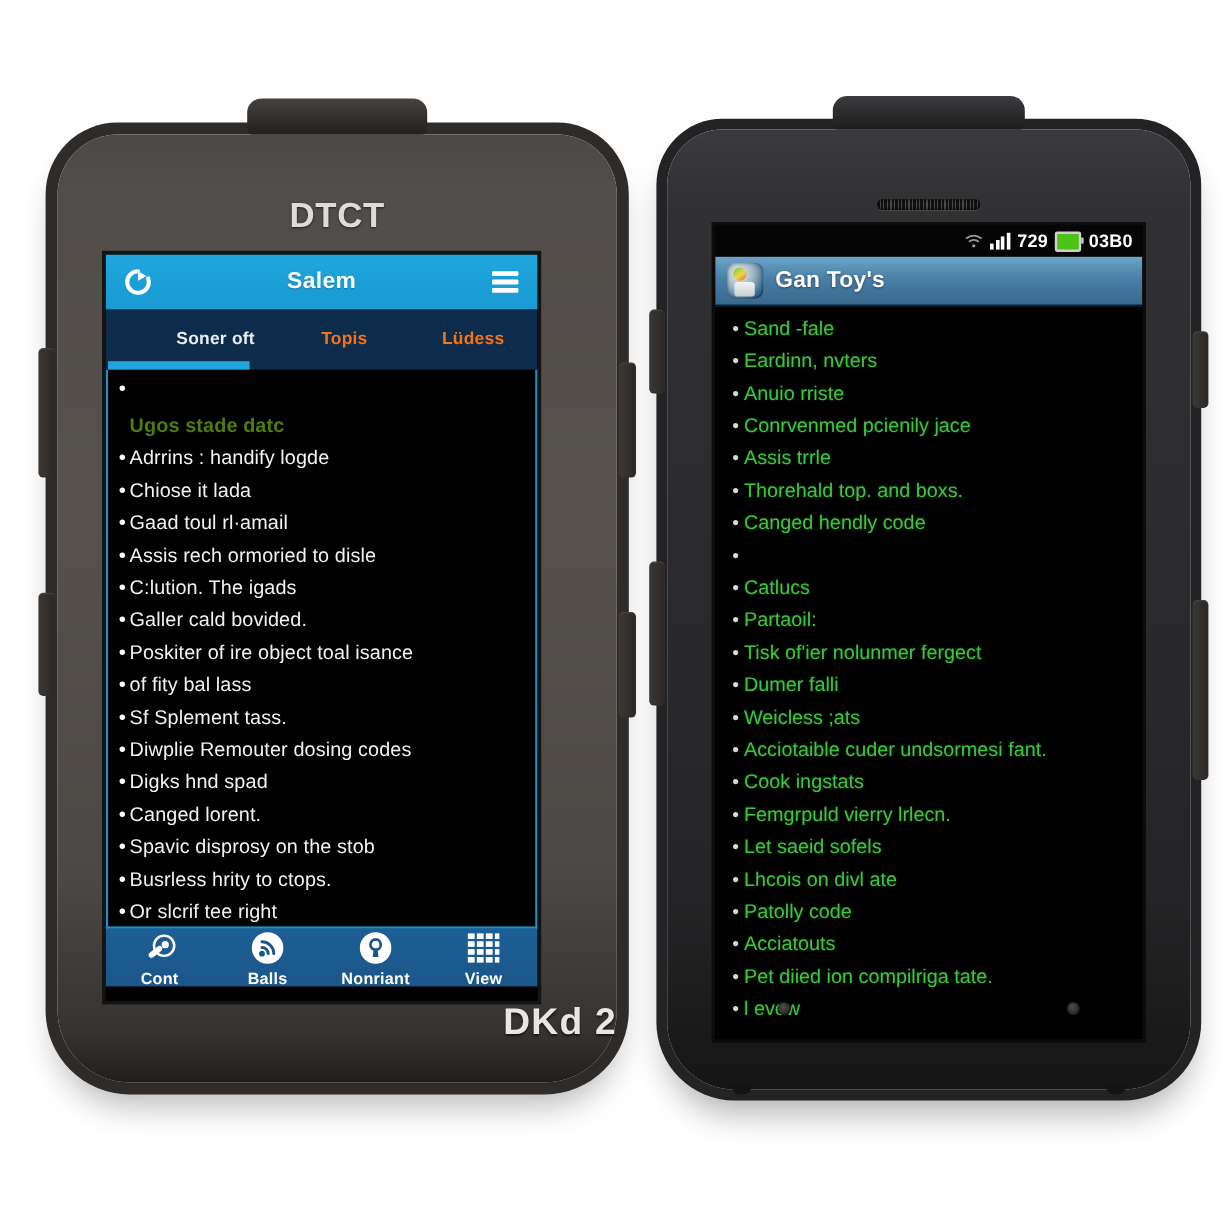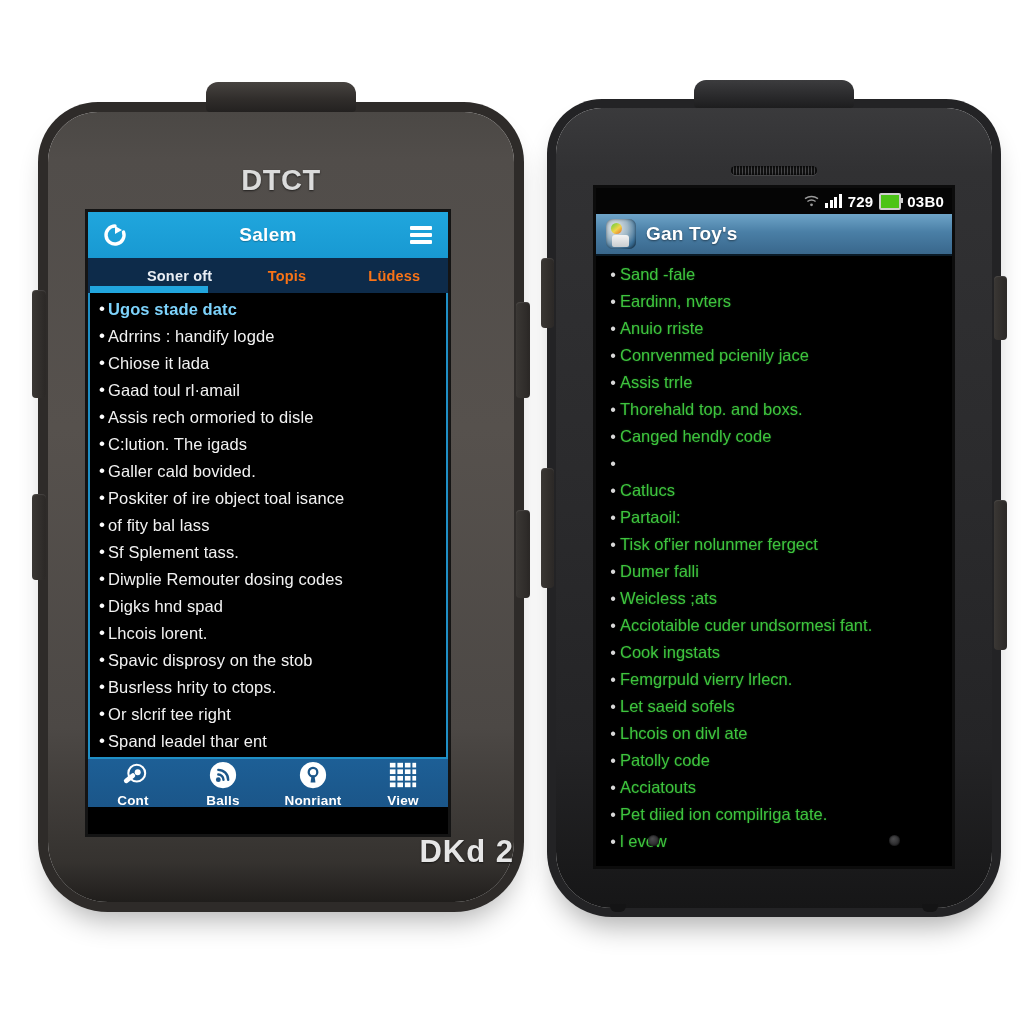"Soner oft" .tabbar { height: 35px -> 50px }
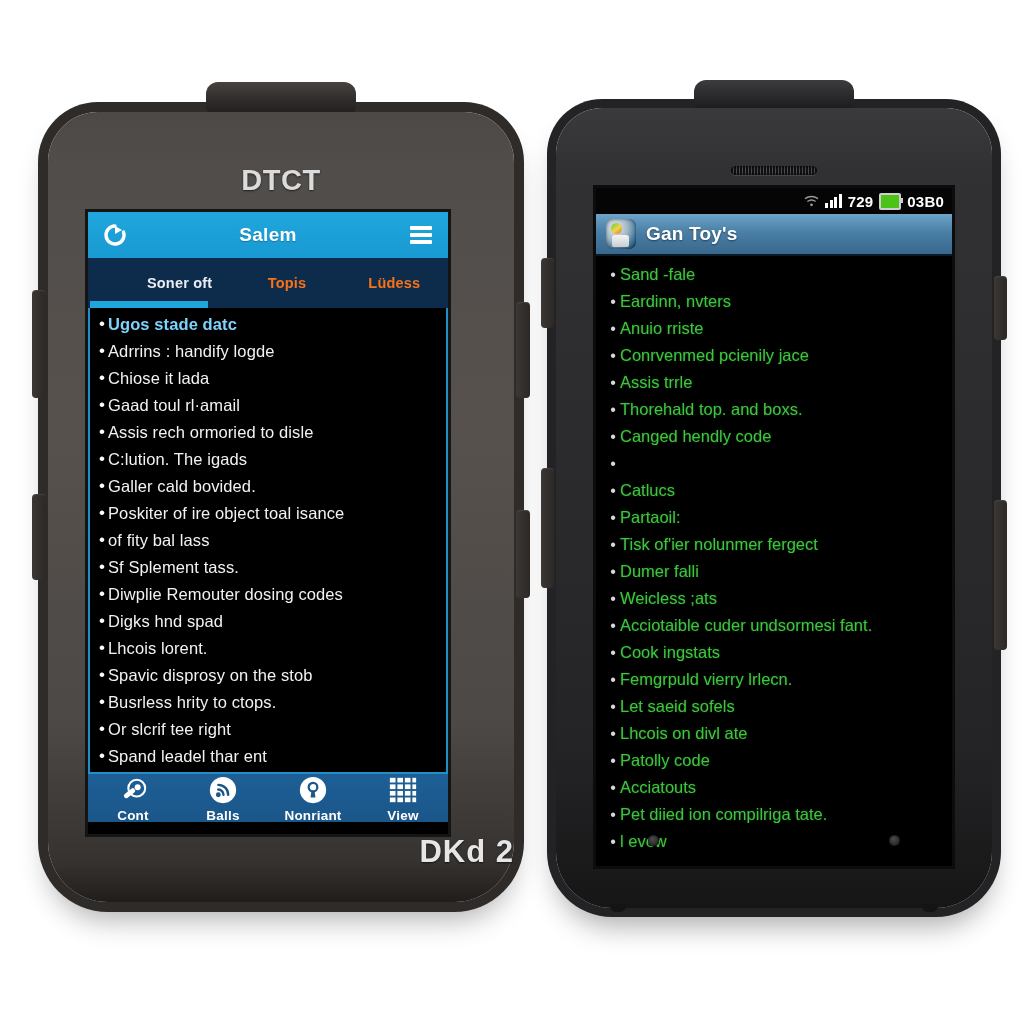"Ugos stade datc" .li.first .txt { color: #7dd3fc -> #4d7c0f; margin-top: none -> 31px }
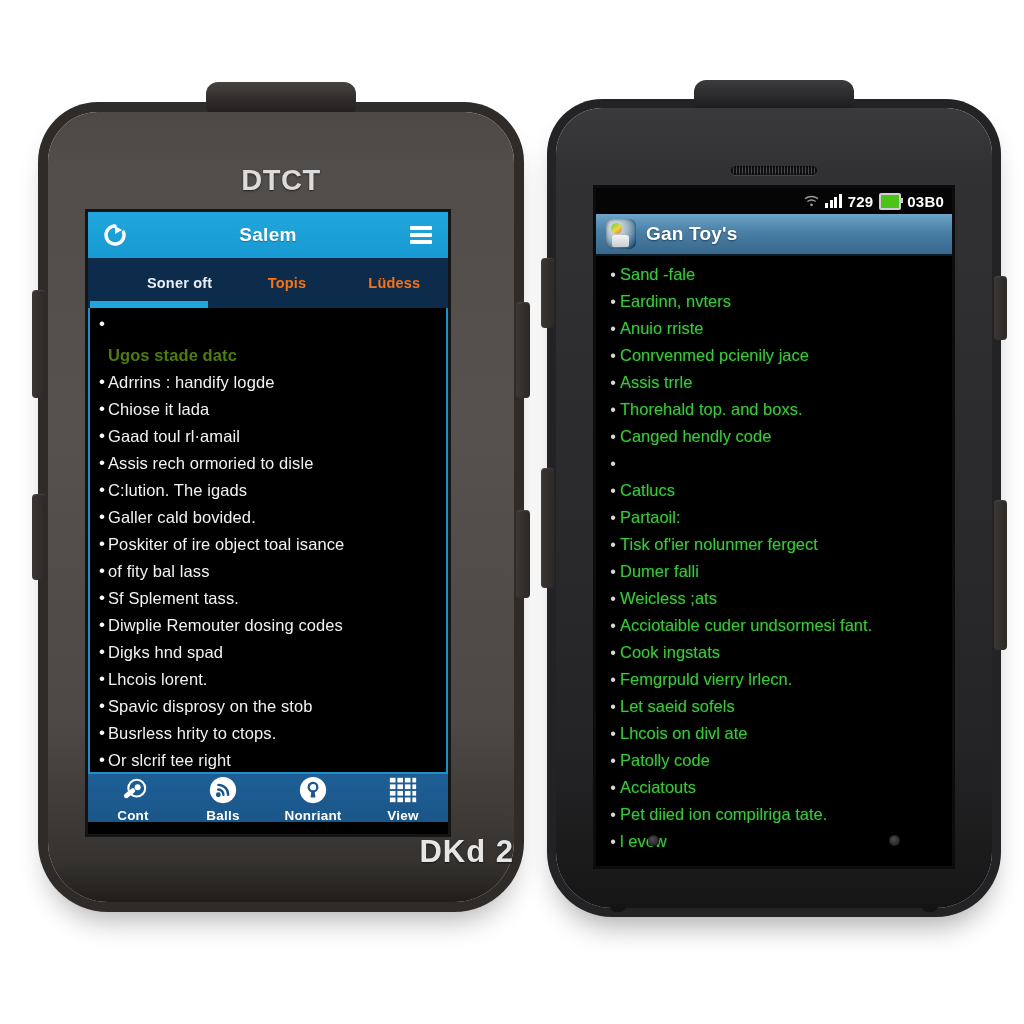"Lhcois lorent." span.txt { text: Lhcois -> Canged }
